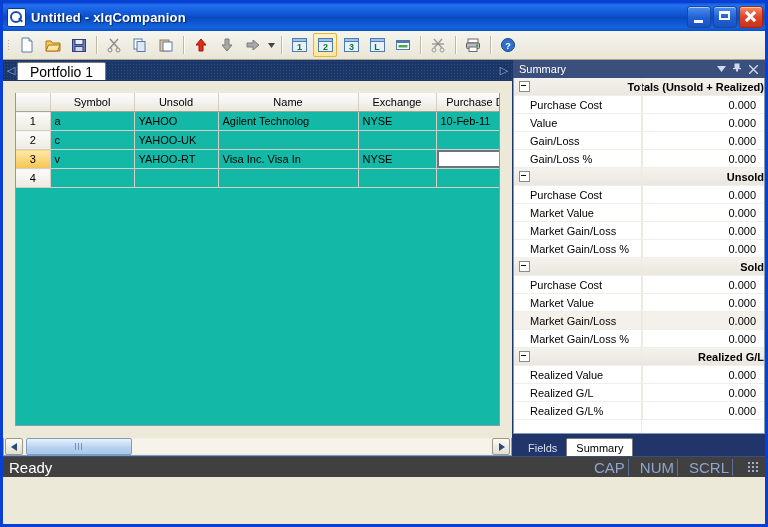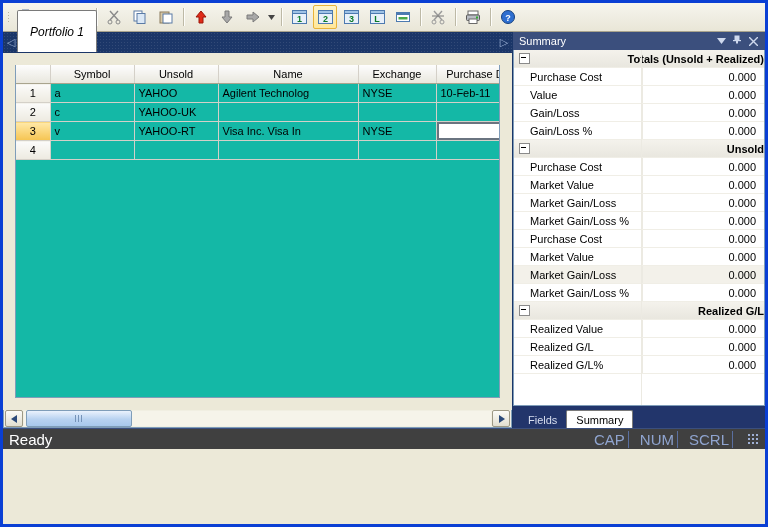"Untitled - xlqCompanion" div.titlebar { html: none -> <div> <div></div> <div>Untitled - xlqCompanion</div> <div> <div></div> <div></div> <div></div> </div> </div> }
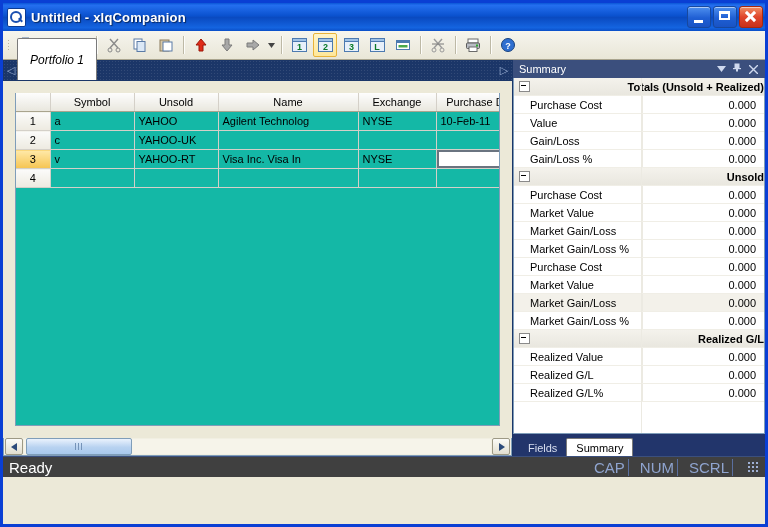"Portfolio 1" .doctab { font-size: 12px -> 14px; font-style: italic -> none; padding: 12px 12px -> 0 12px }
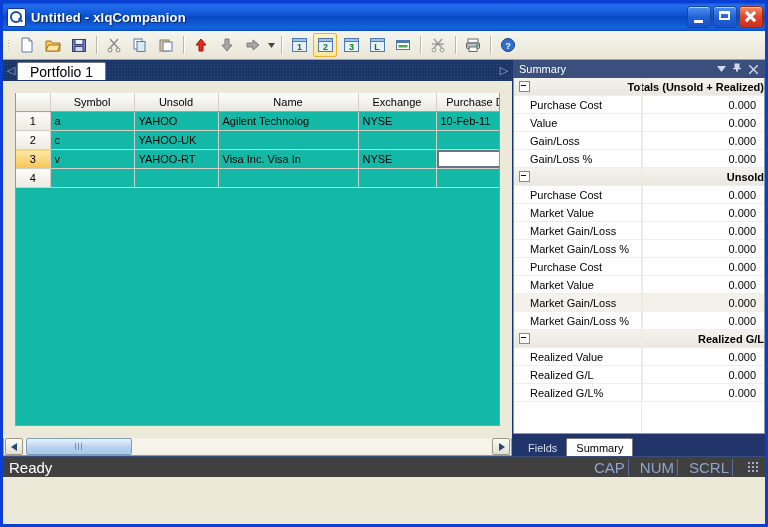"Sold" div.sumrow { html: none -> <div> <span></span> <span>Sold</span> </div> }
